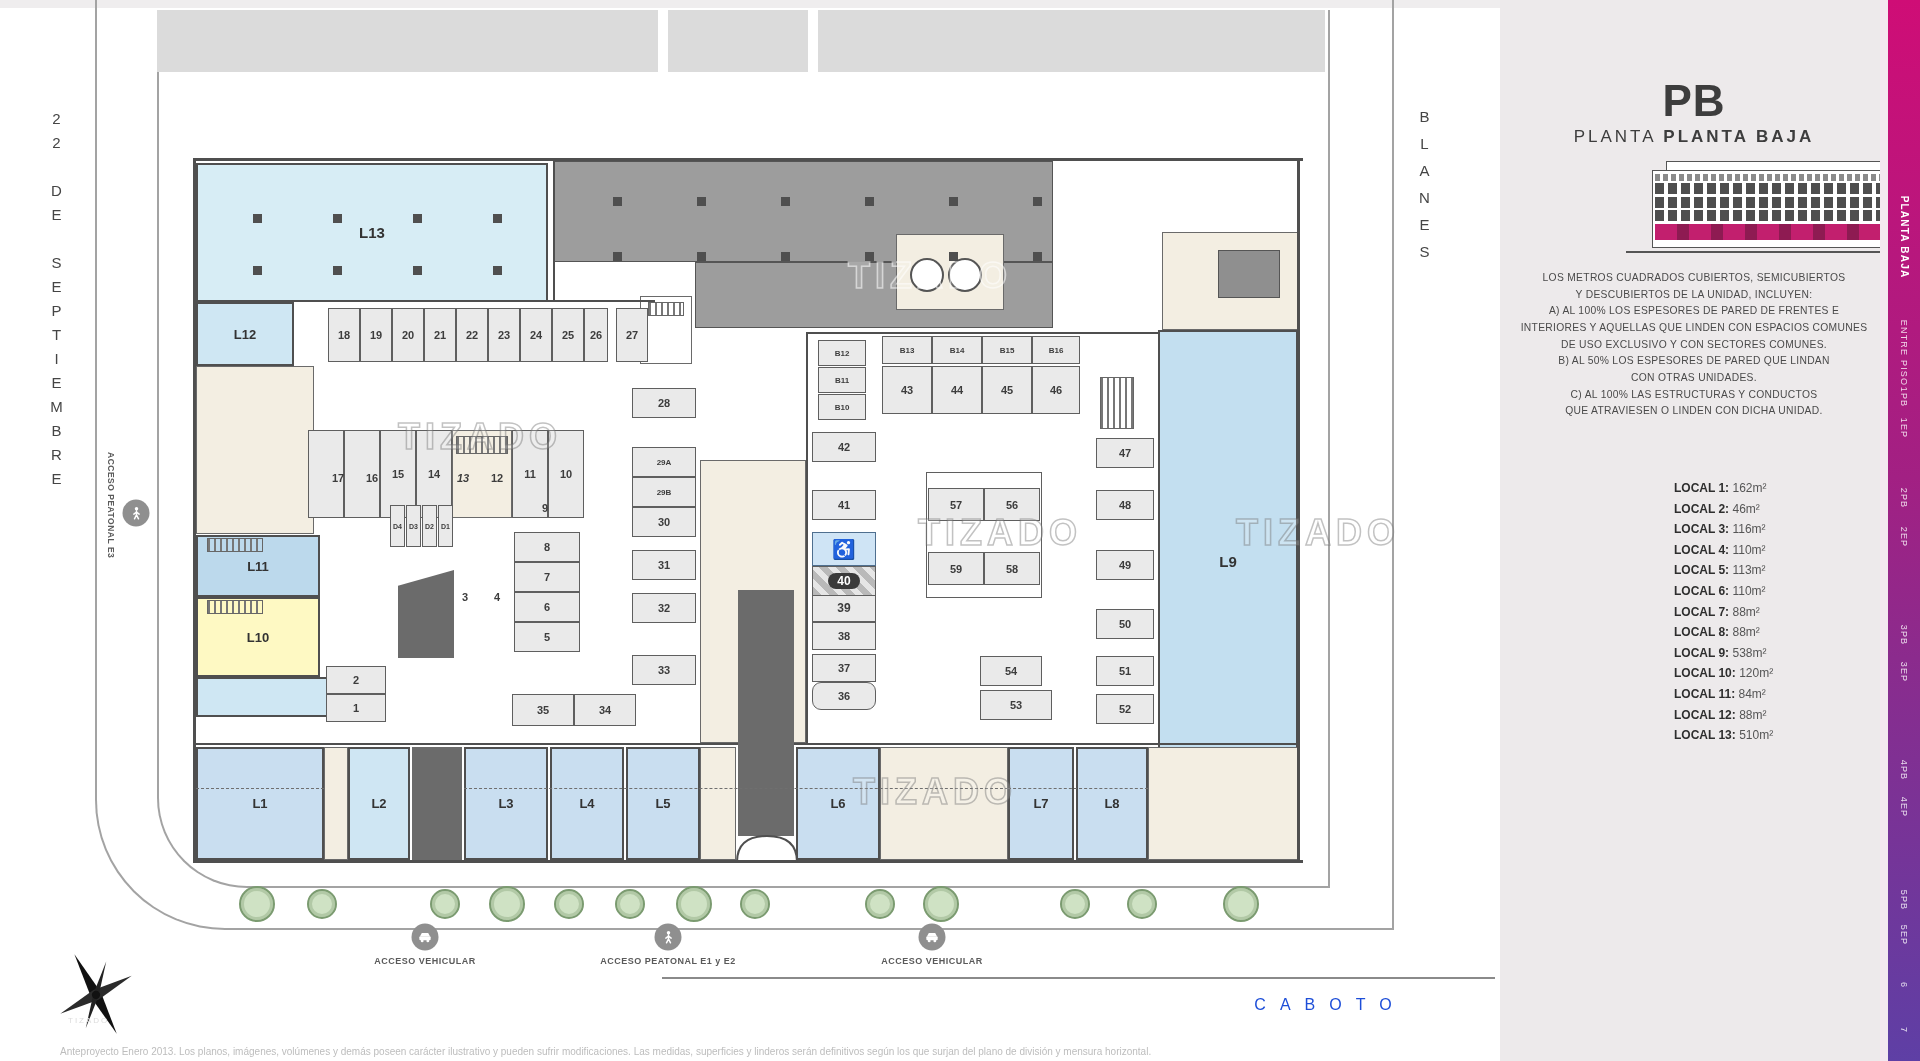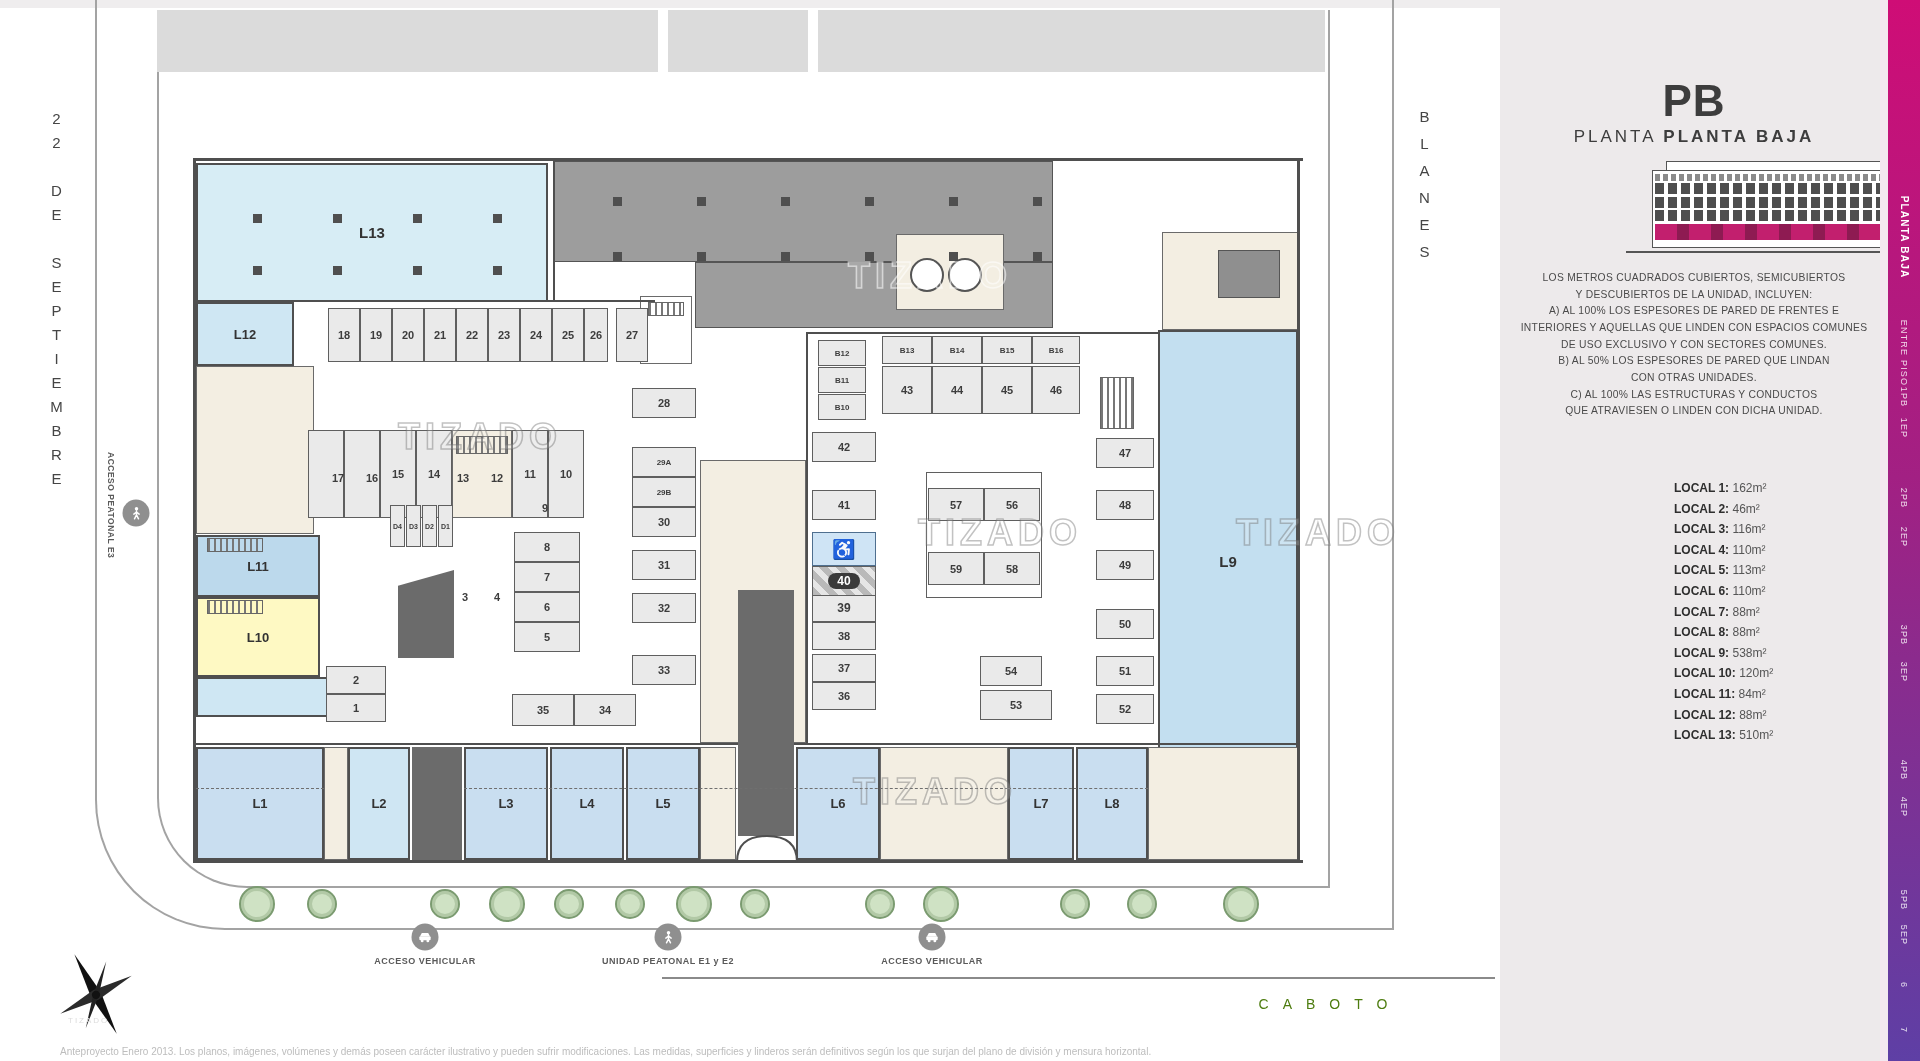"13" div.flabel { font-style: none -> italic }
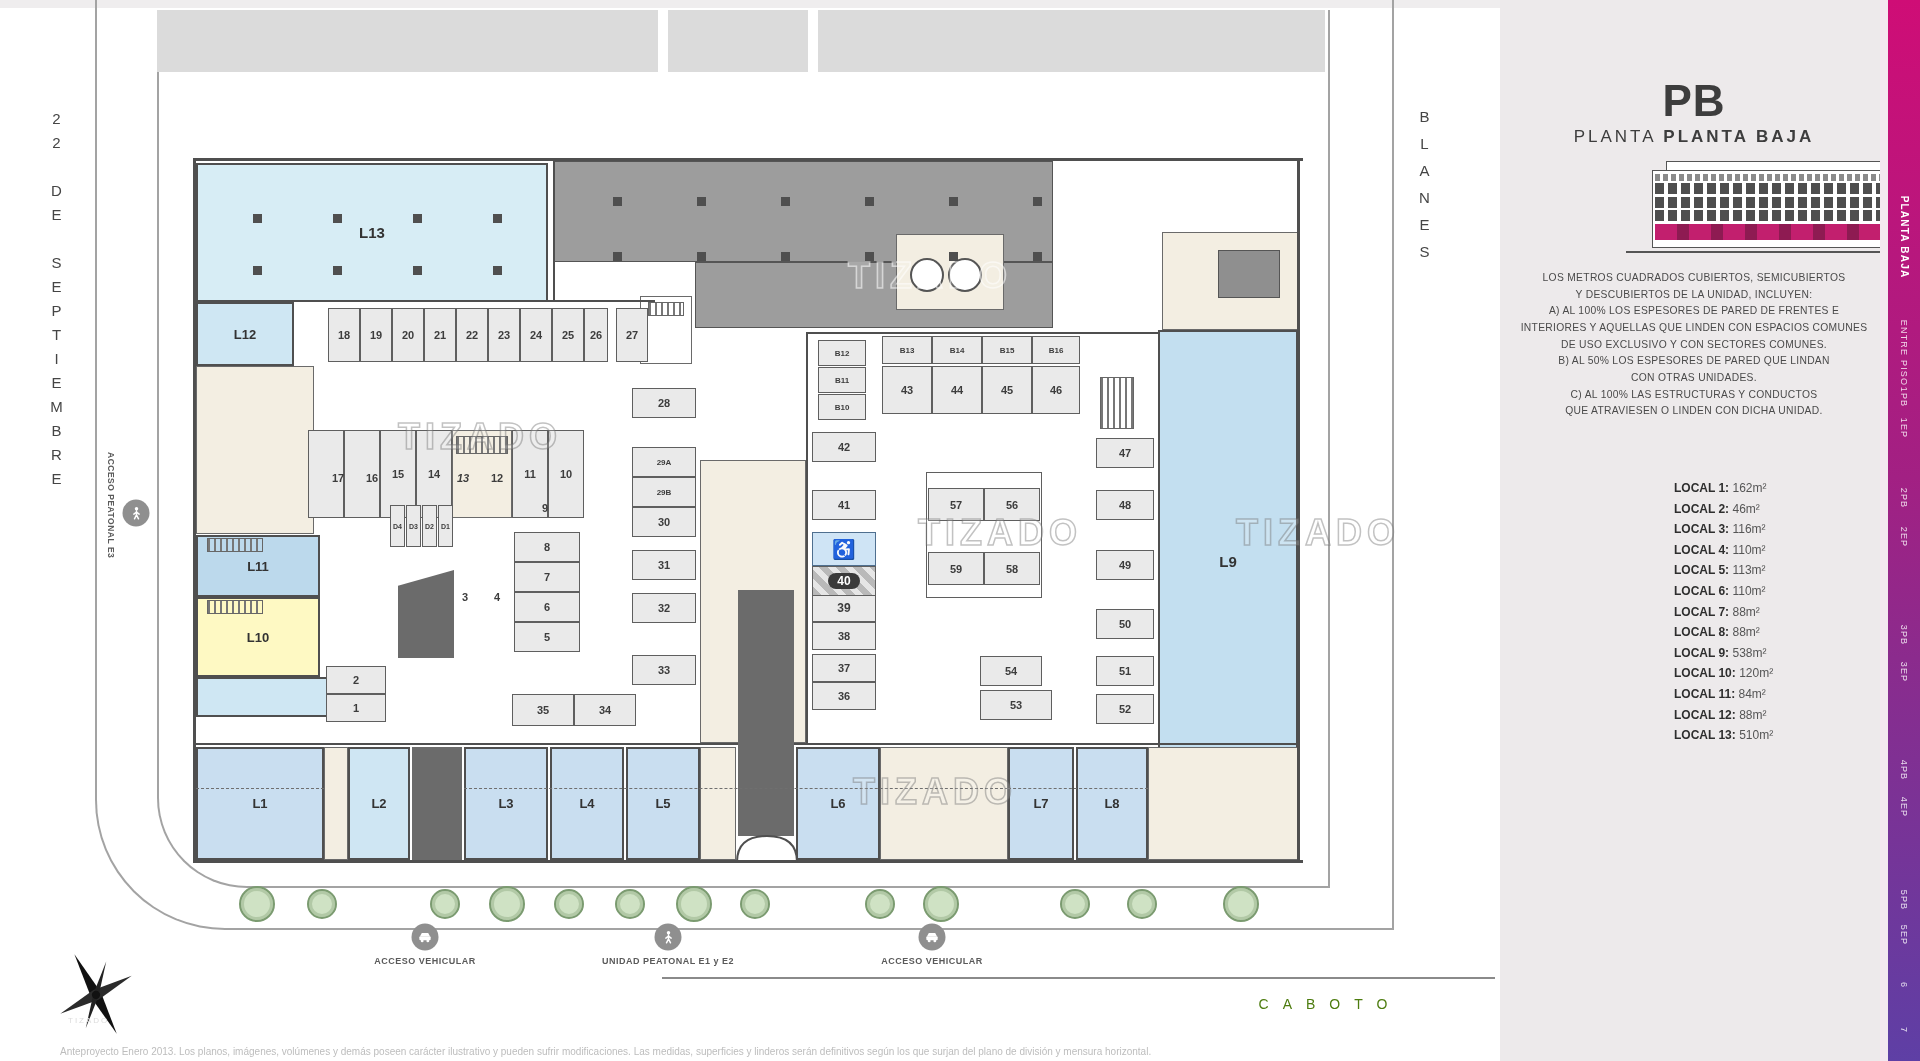"36" div.stall { border-radius: none -> 9px }
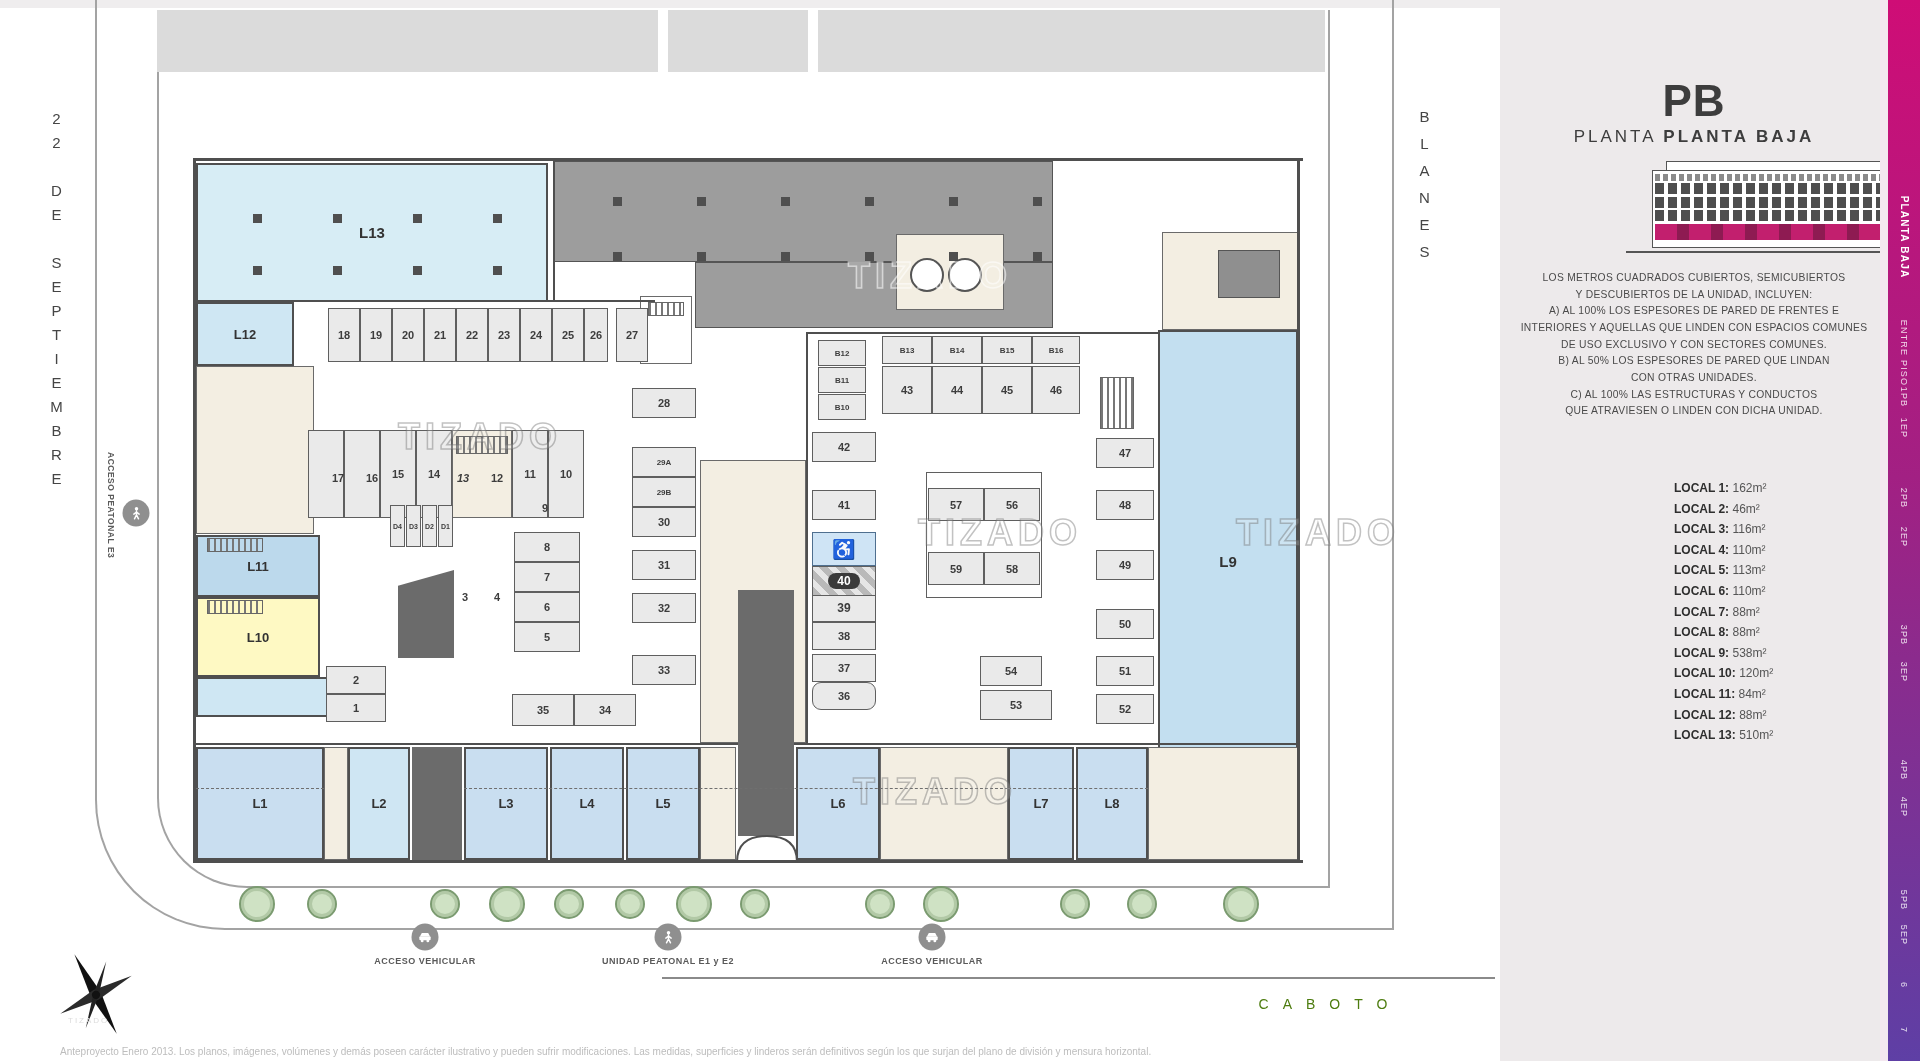"UNIDAD PEATONAL E1 y E2" div.acc-label { text: UNIDAD -> ACCESO }
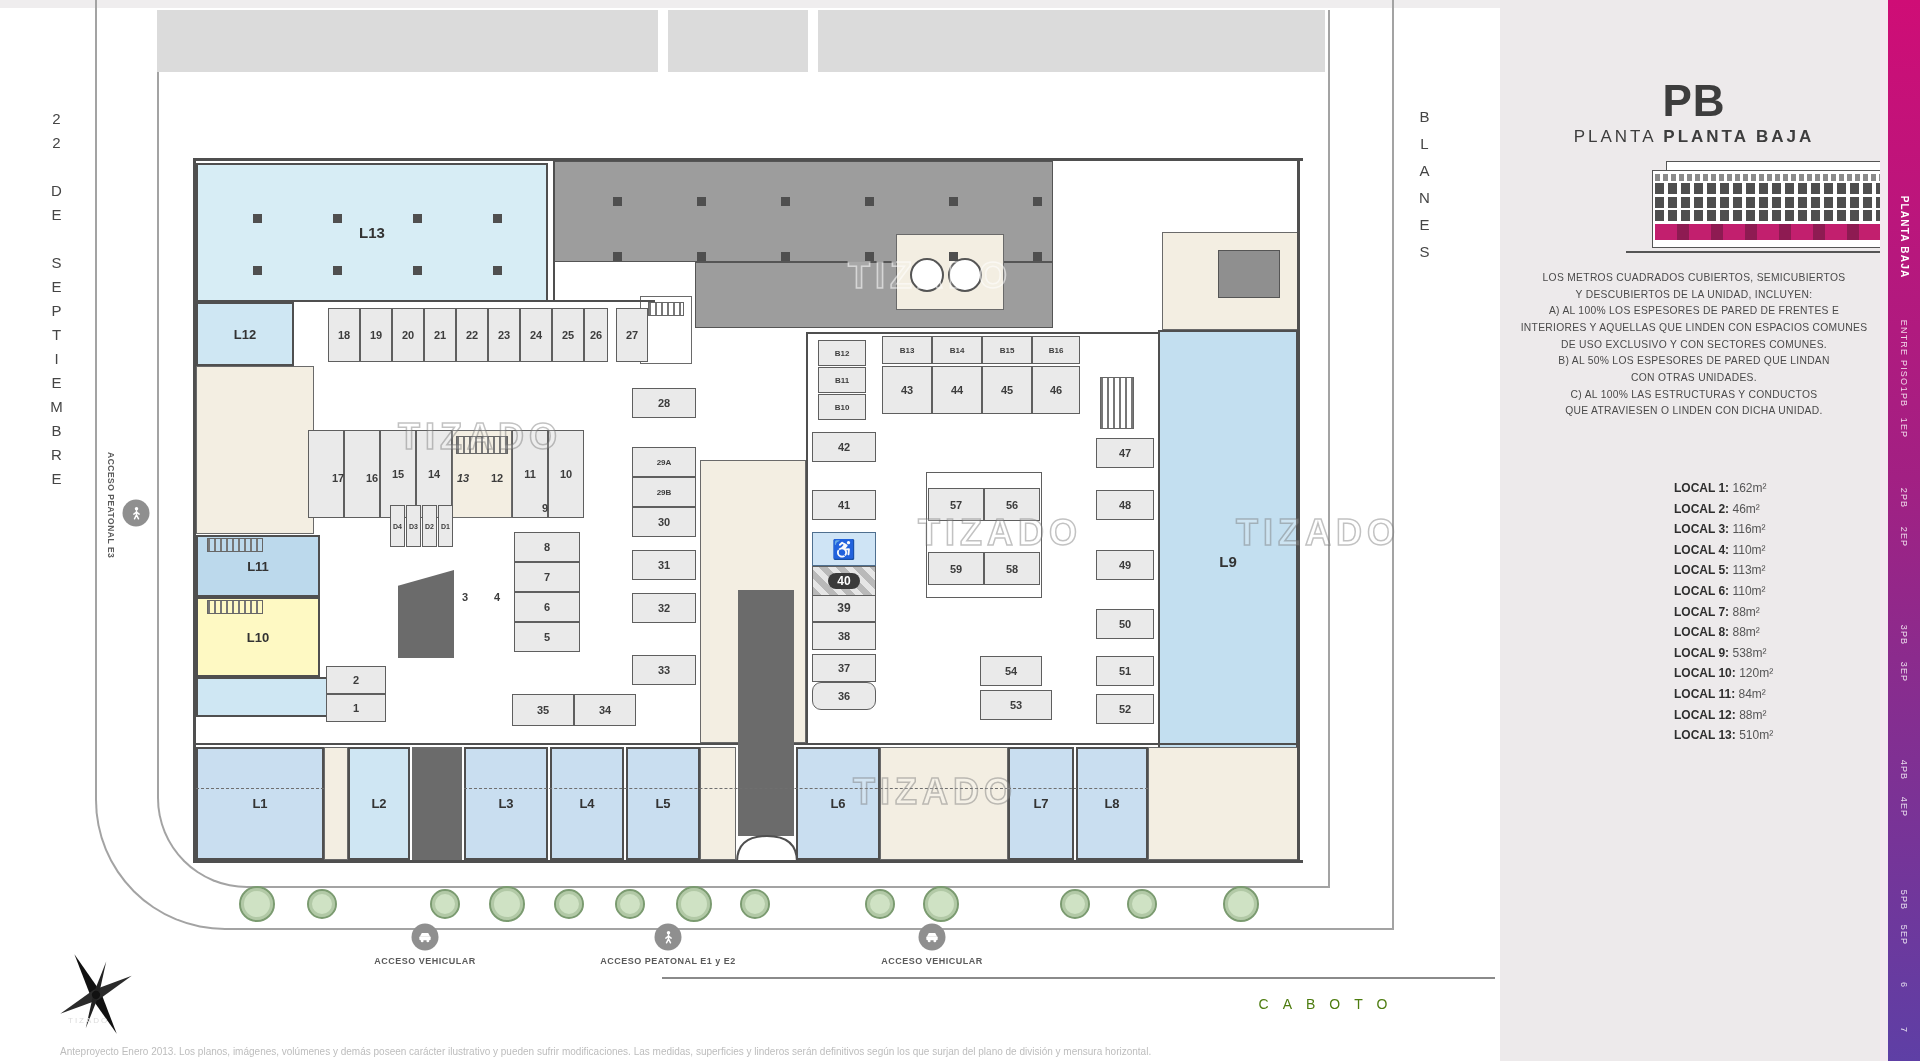"CABOTO" div.abs { color: #4d7c0f -> #1d4ed8; font-size: 14px -> 16px }
